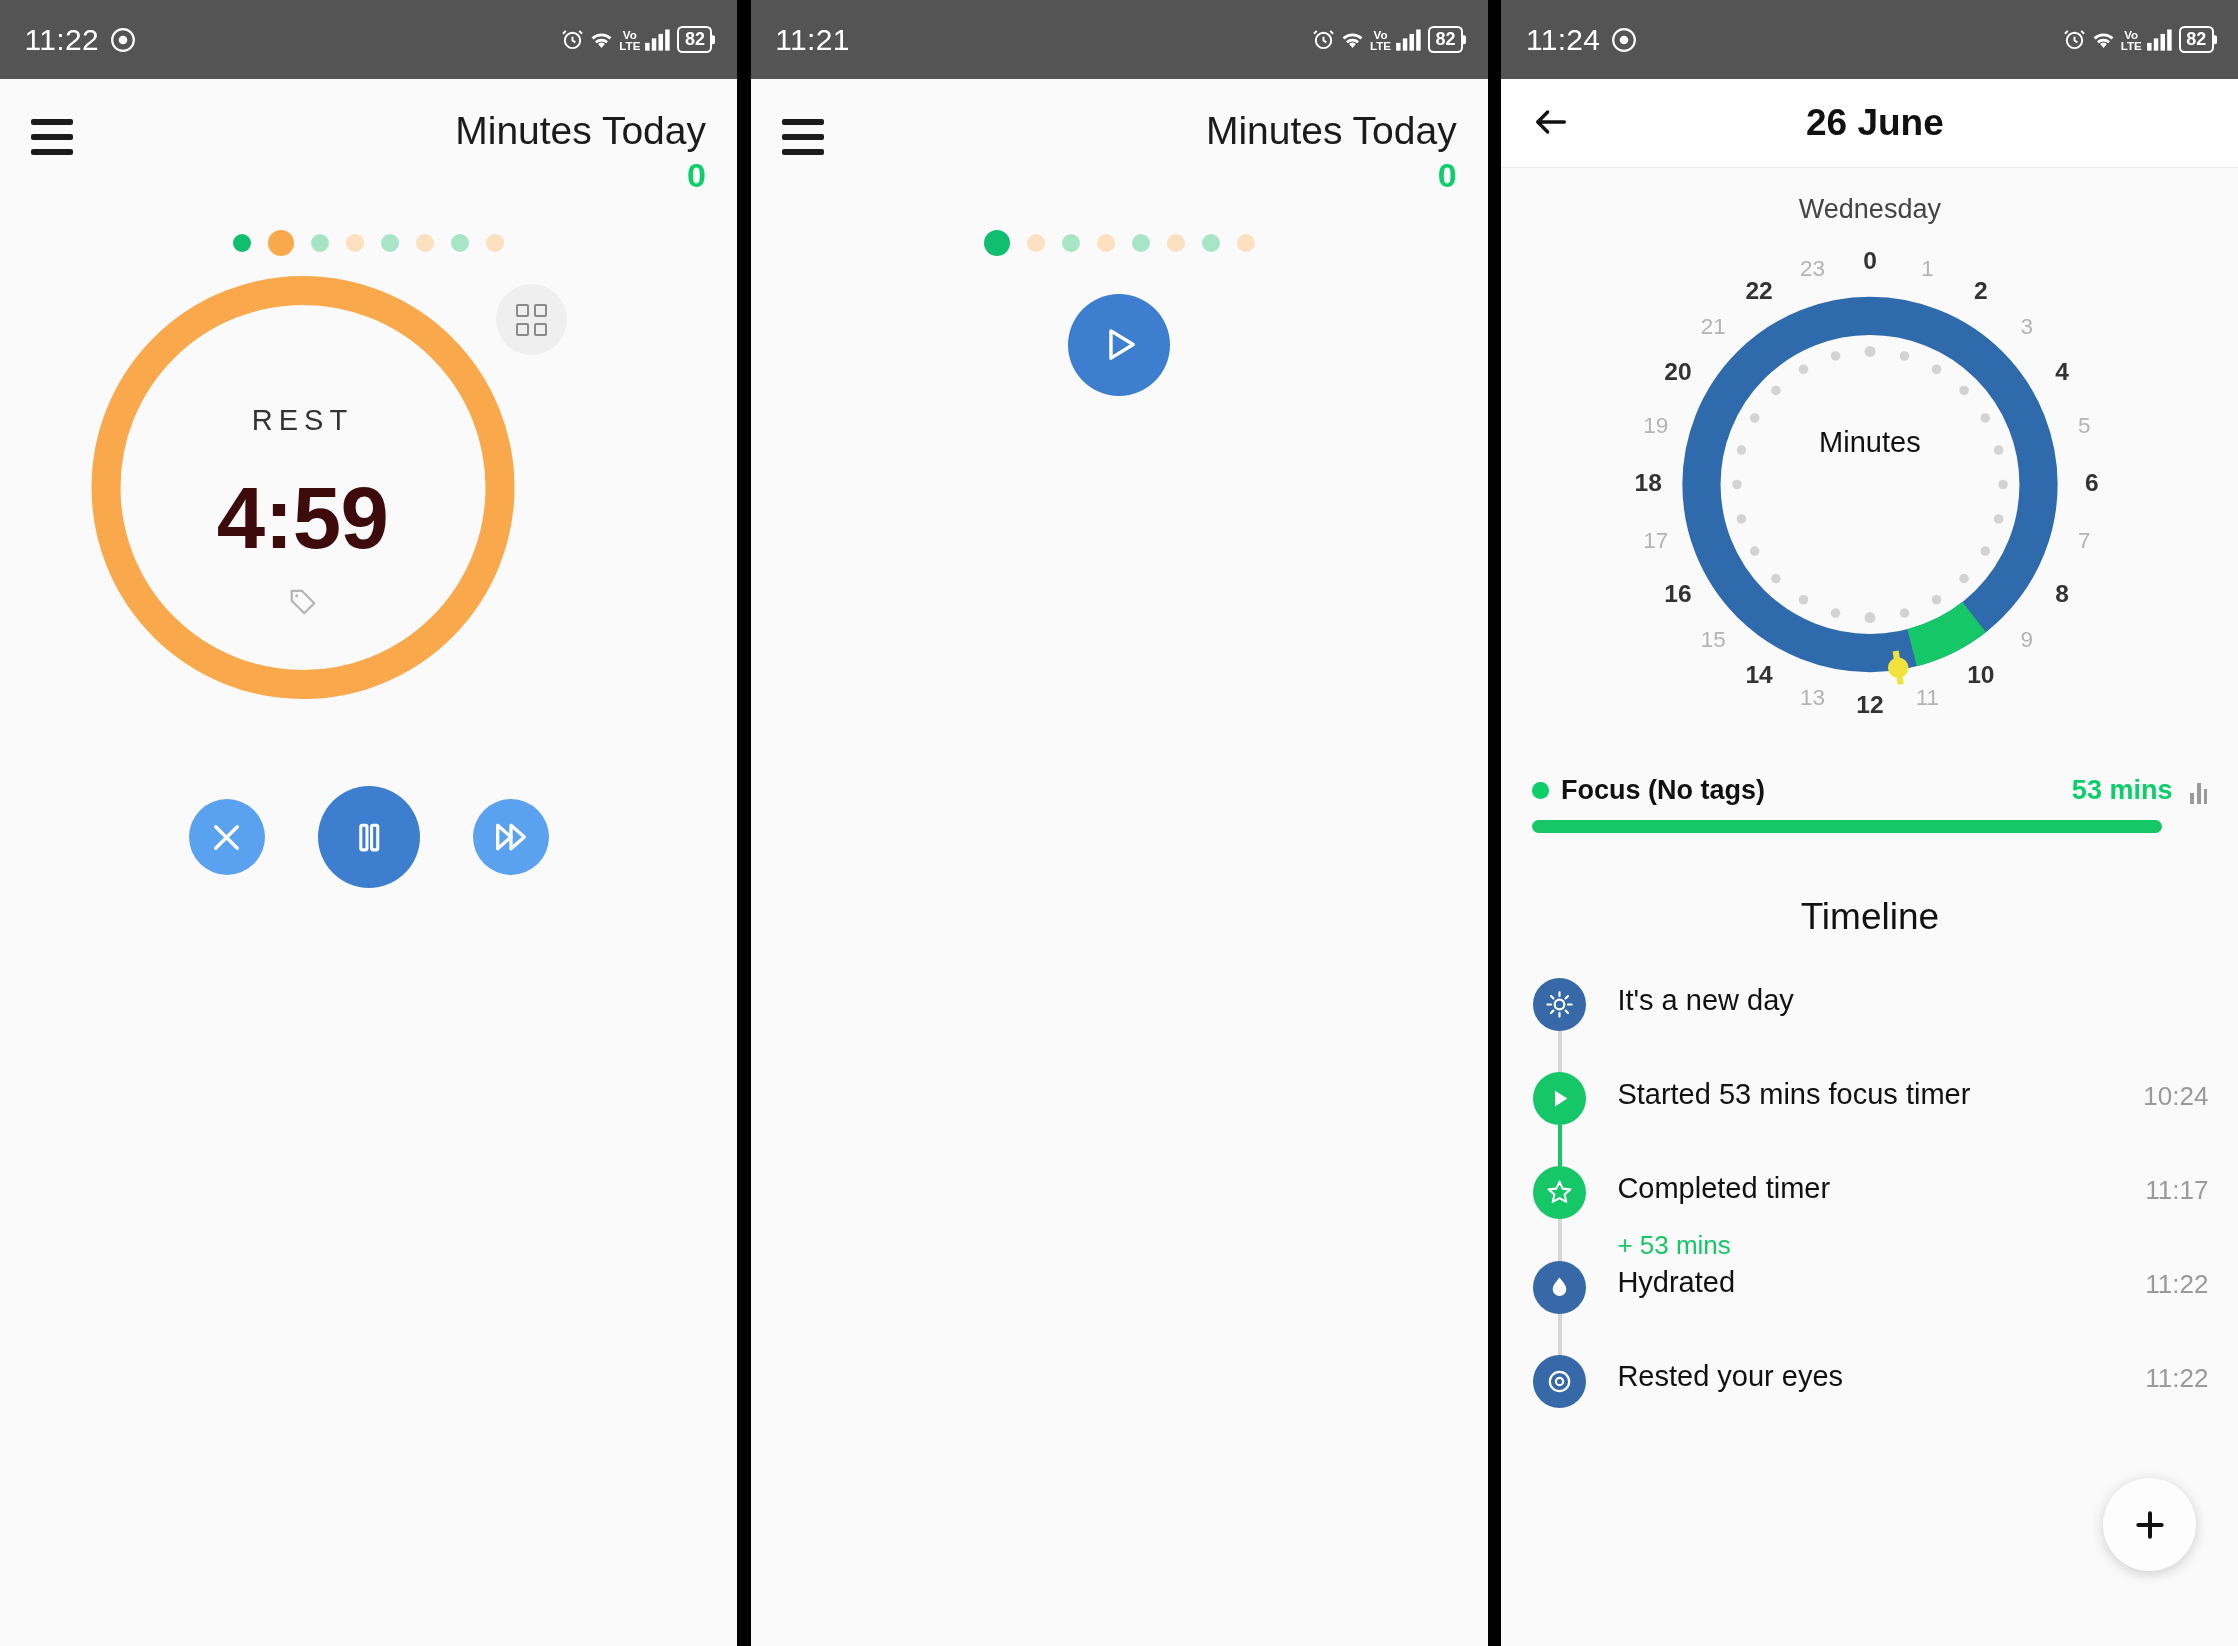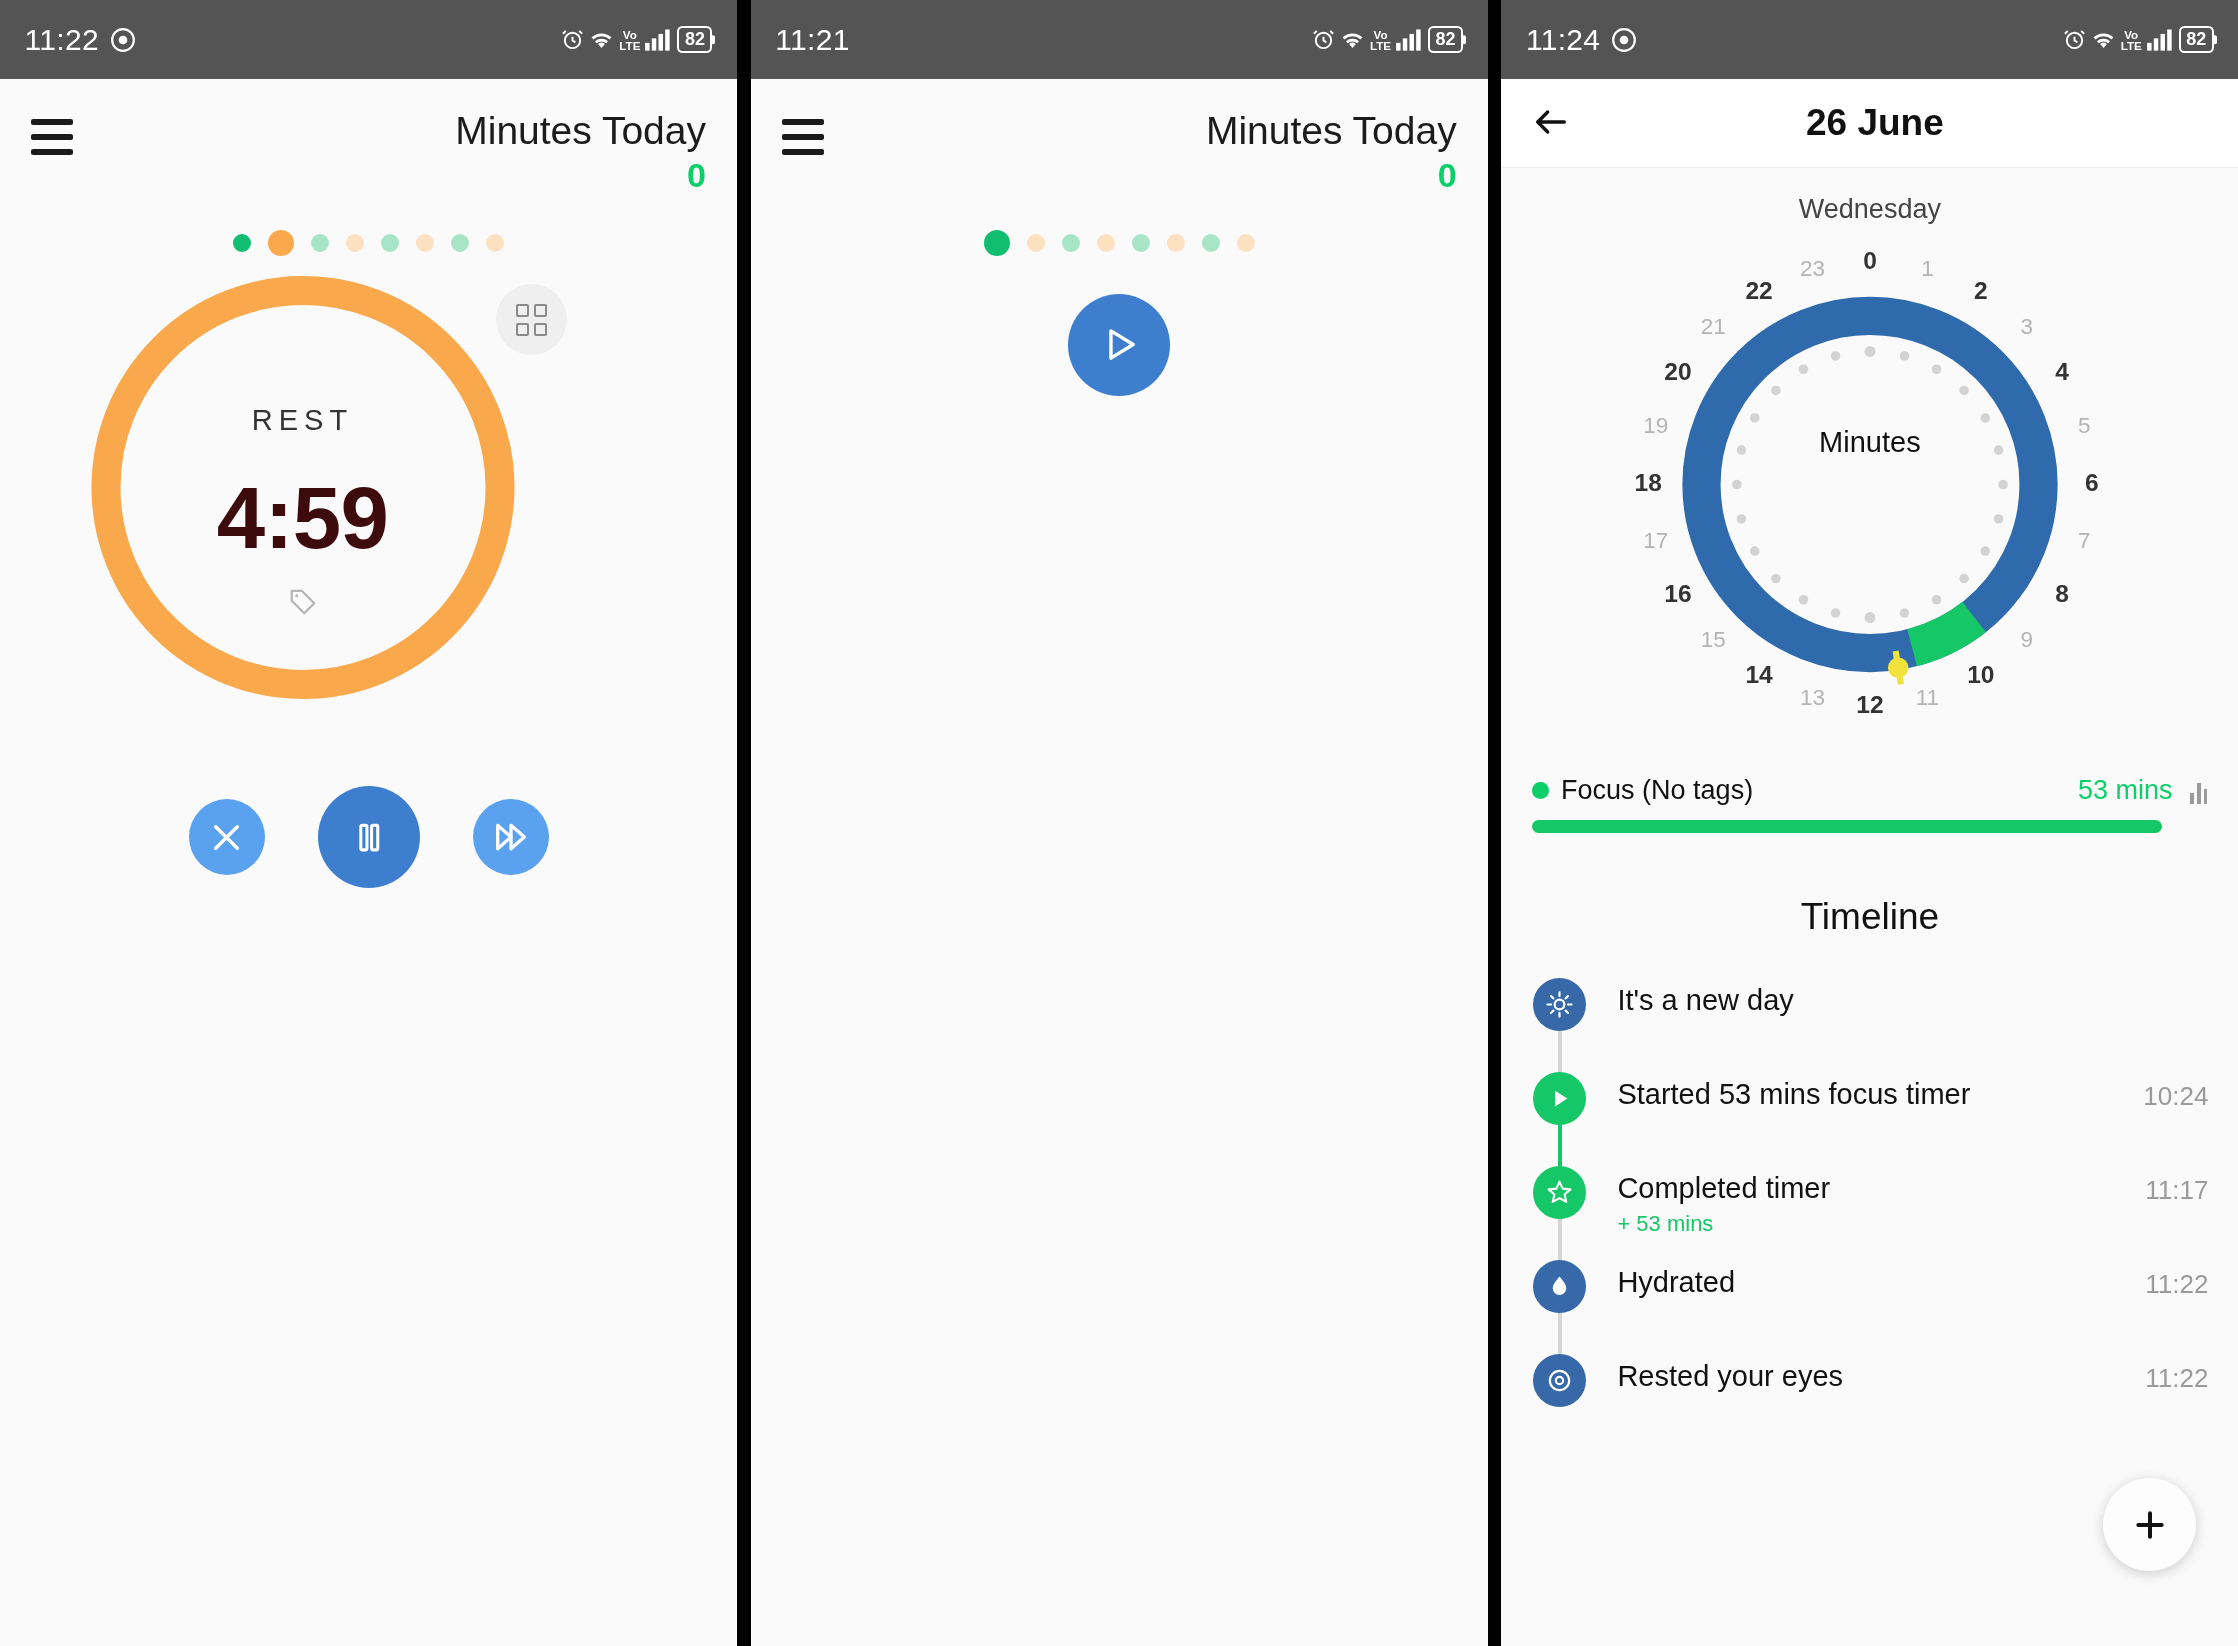"Focus (No tags)" .stat { font-weight: none -> bold }
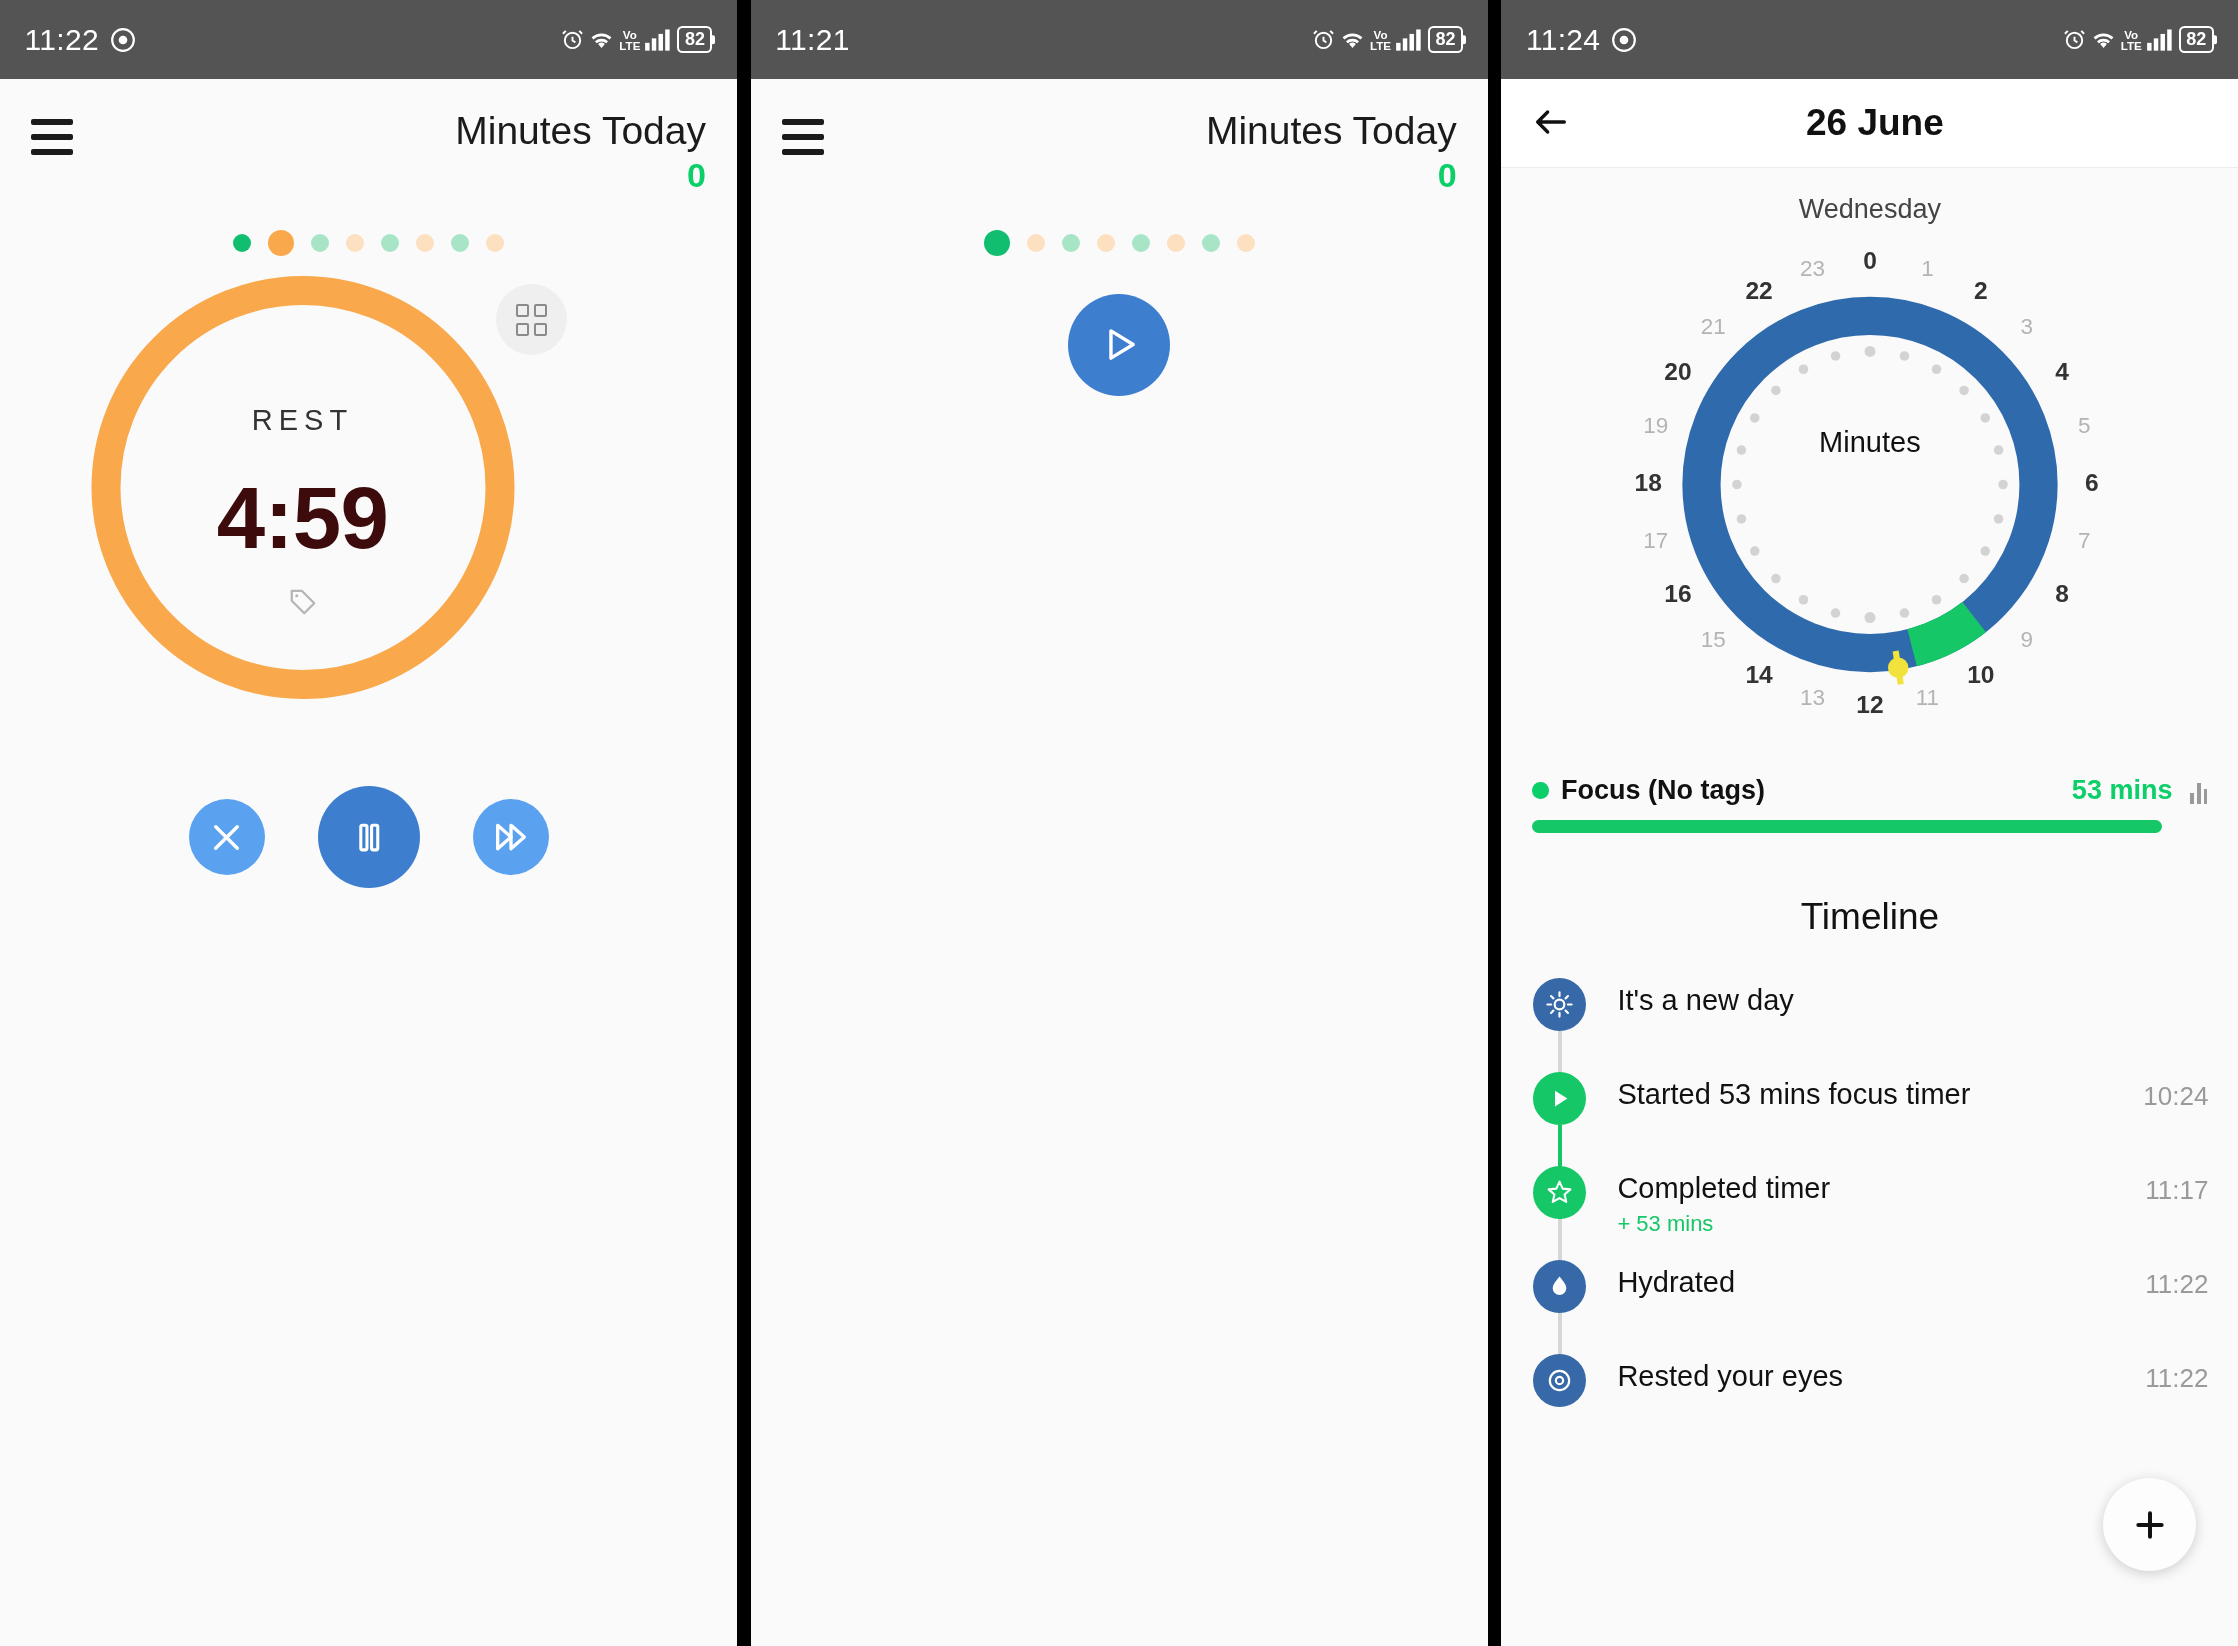"+ 53 mins" .tl-sub { font-size: 22px -> 26px; margin-top: 6px -> 25px }
